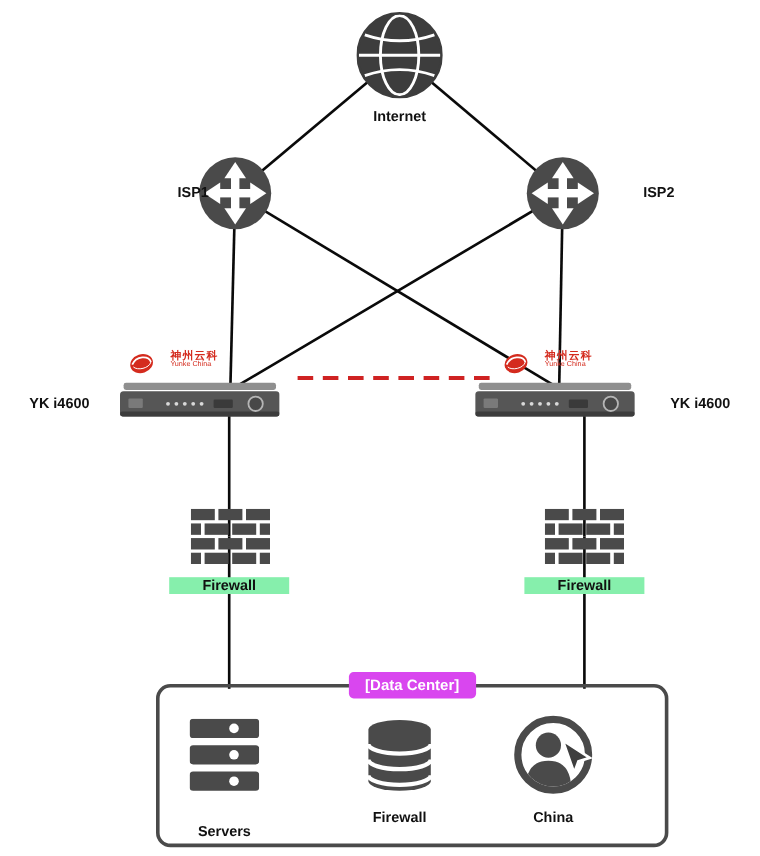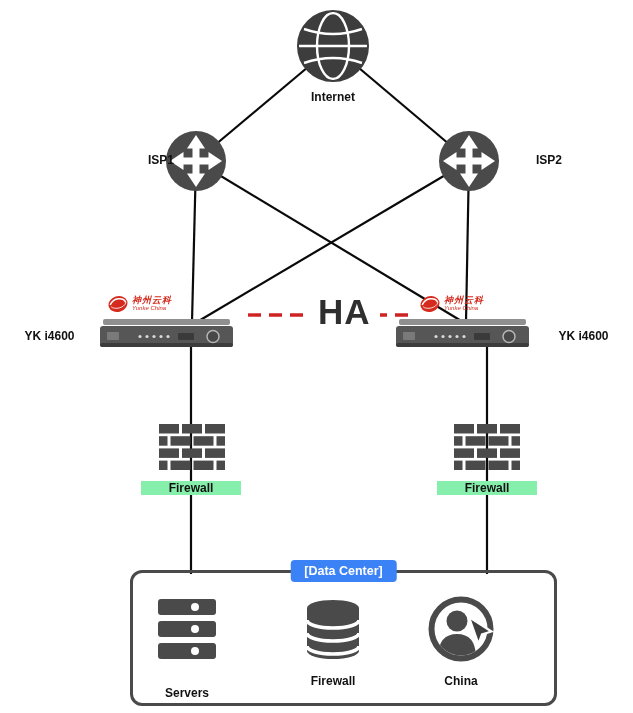"神州云科" .logo { align-items: center -> none; font-style: italic -> none; gap: 3px -> 13px }
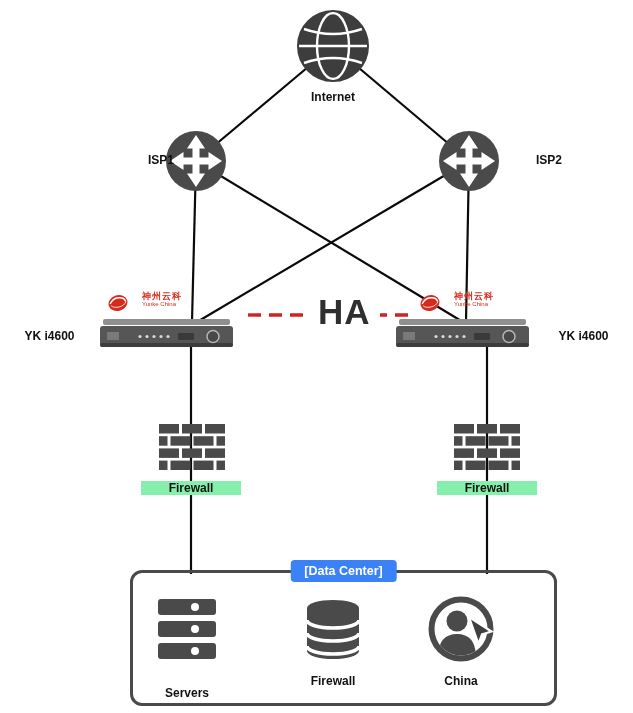"HA" div.ha-label { html: <div>HA</div> -> none }
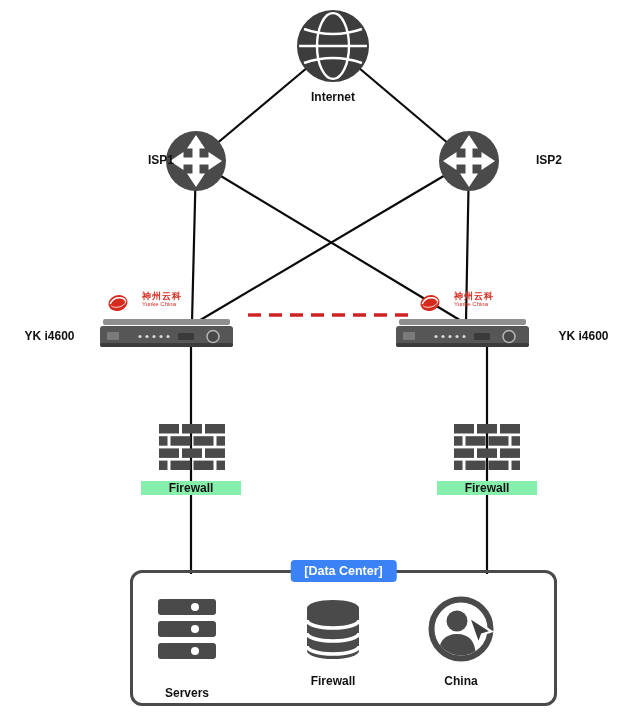"[Data Center]" .dc-badge { background: #3b82f6 -> #d946ef }
